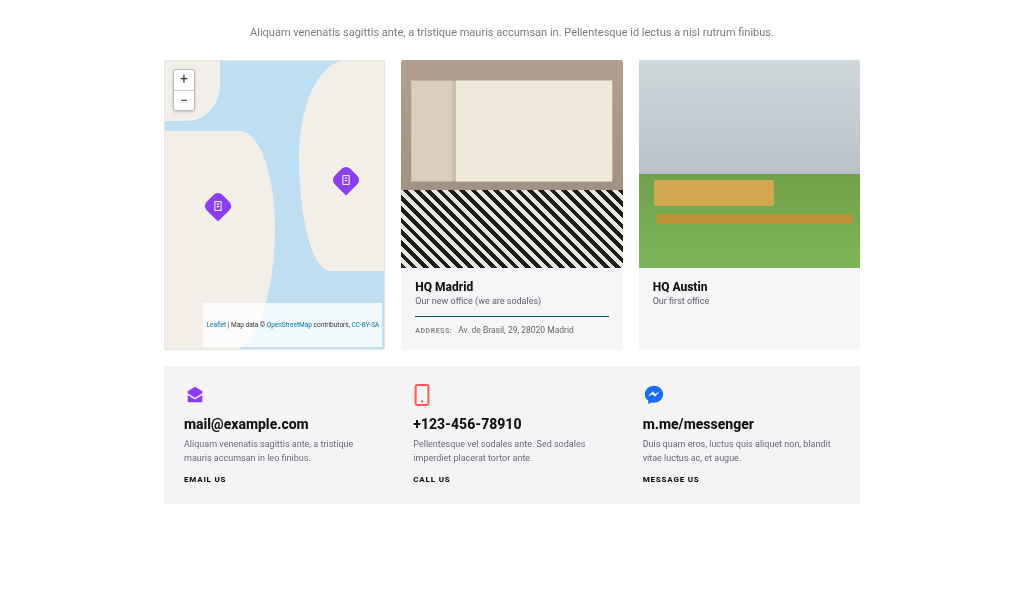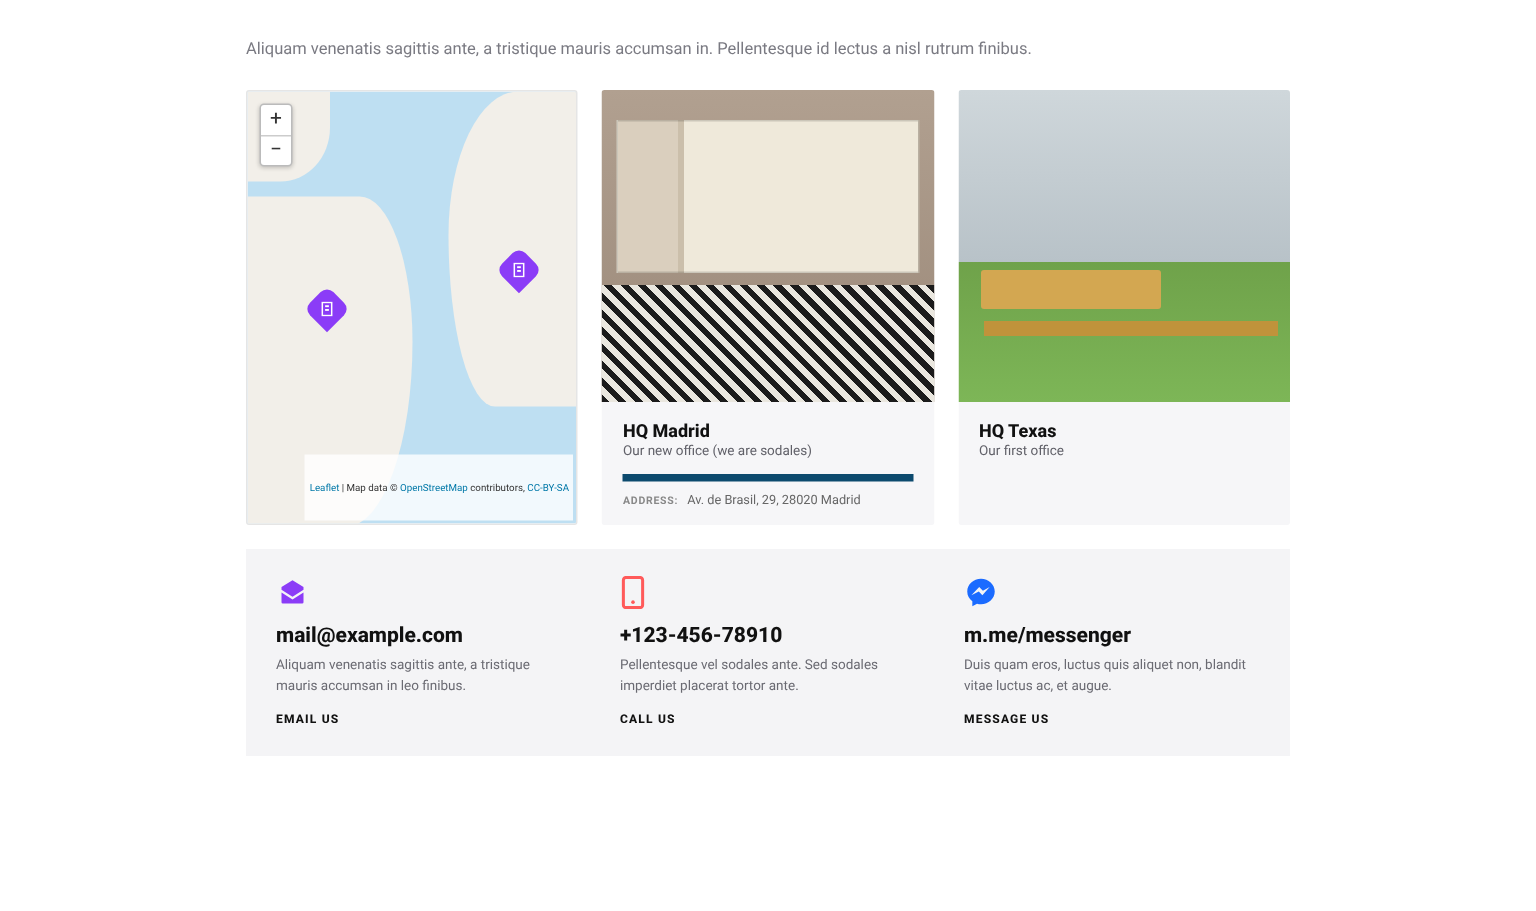"Aliquam venenatis sagittis ante, a tristique mauris accumsan in." .section-sub { text-align: none -> center }
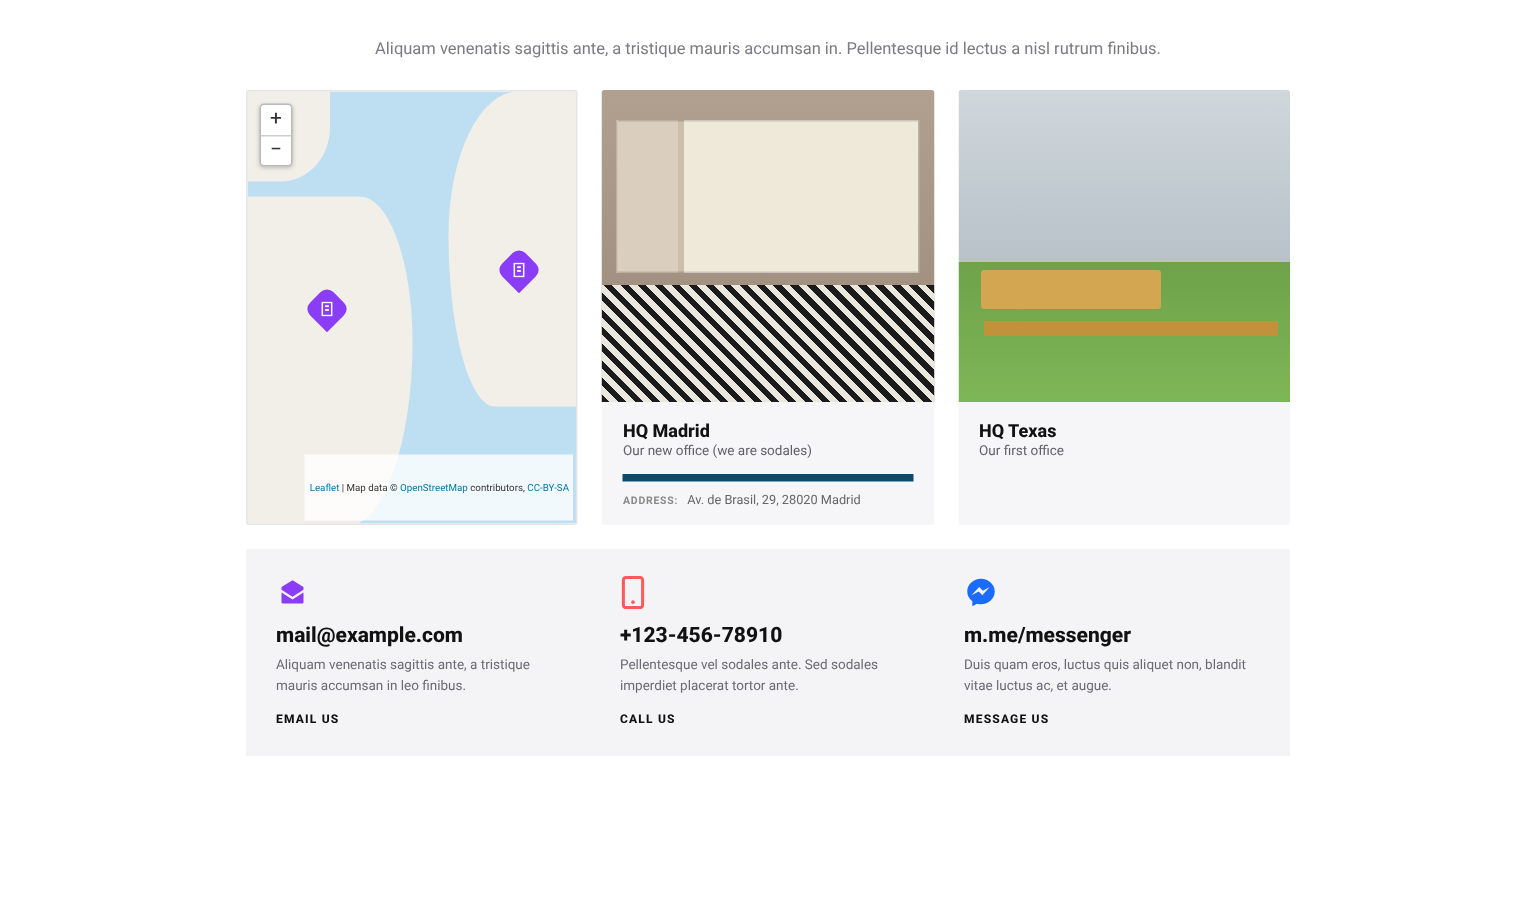"HQ Texas" div.loc-title { text: Texas -> Austin }
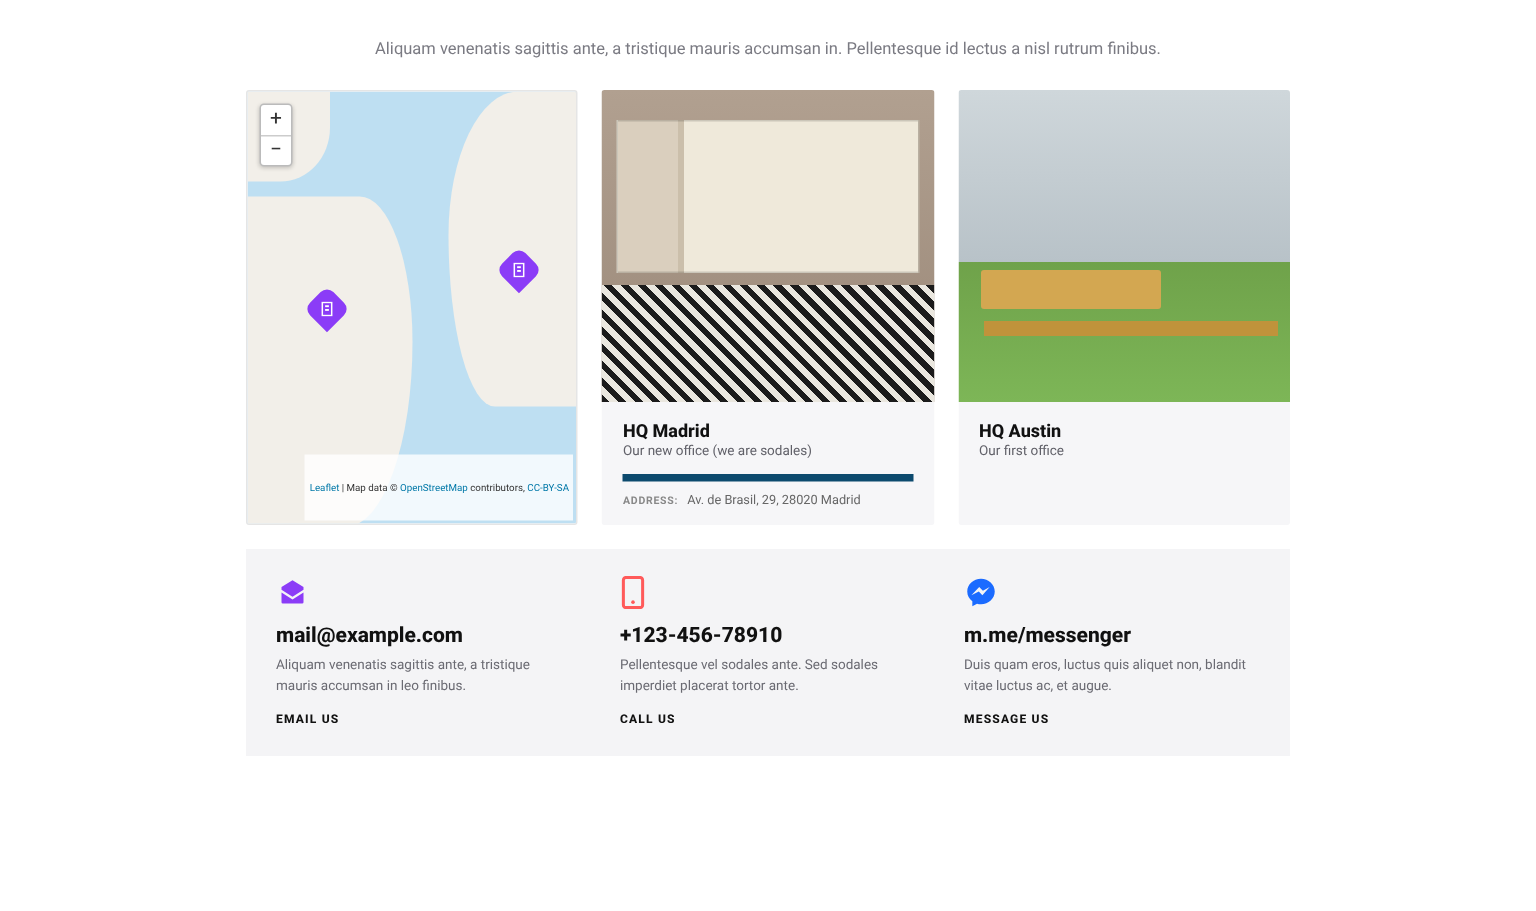"ADDRESS: Av. de Brasil, 29," .loc-addr { border-top: 5px solid #0c4a6e -> 1px solid #0c4a6e }
